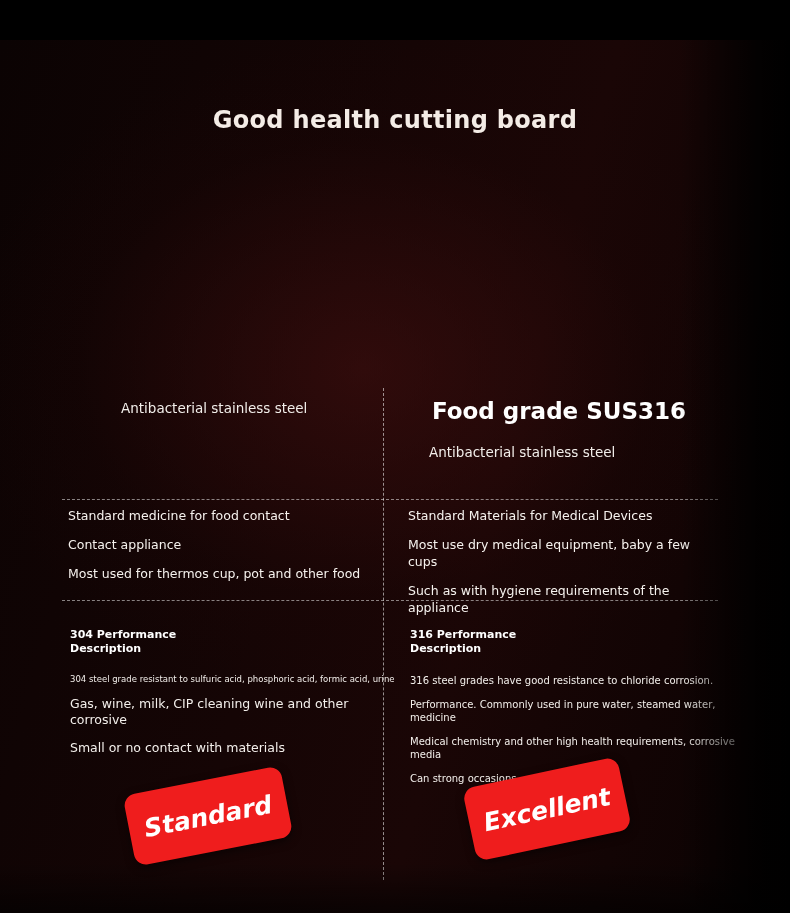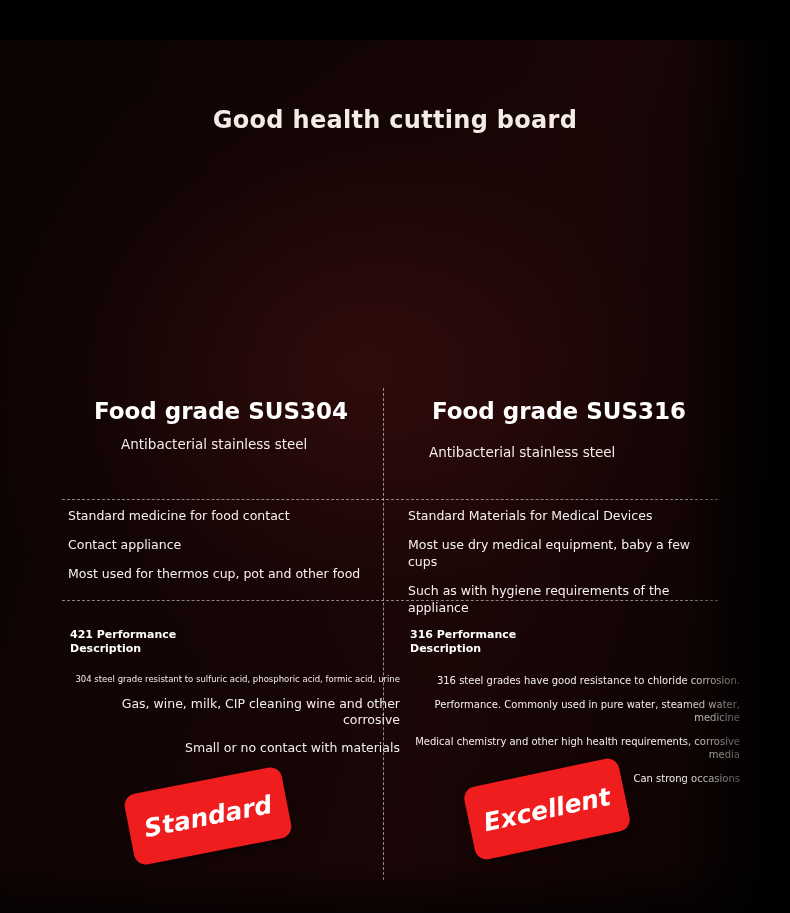"Food grade SUS304" div.col-title { html: <div>Food grade SUS304</div> -> none }
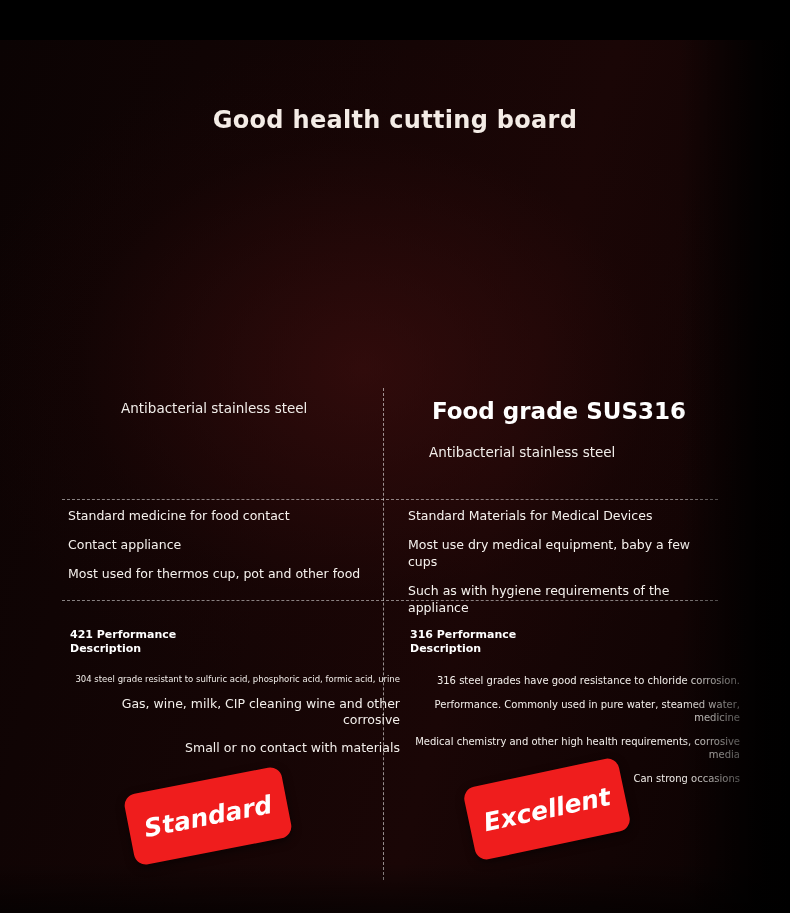"421 Performance" div.perf-title { text: 421 -> 304 }
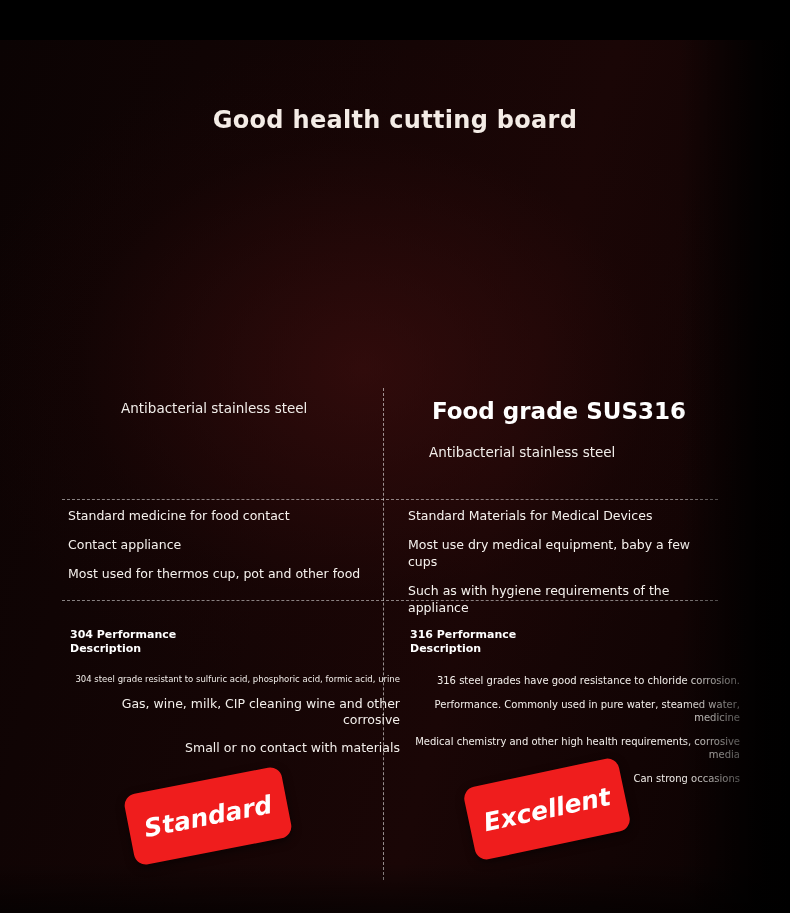"304 steel grade resistant to" .perf-lines { text-align: right -> none }
